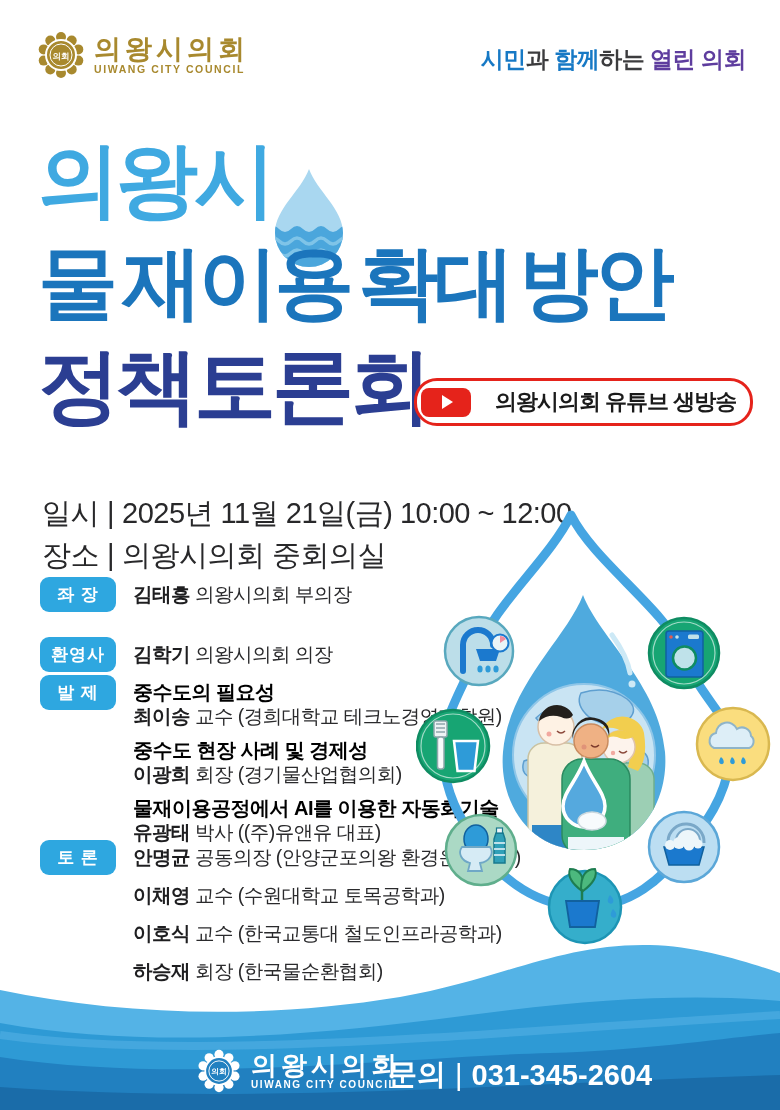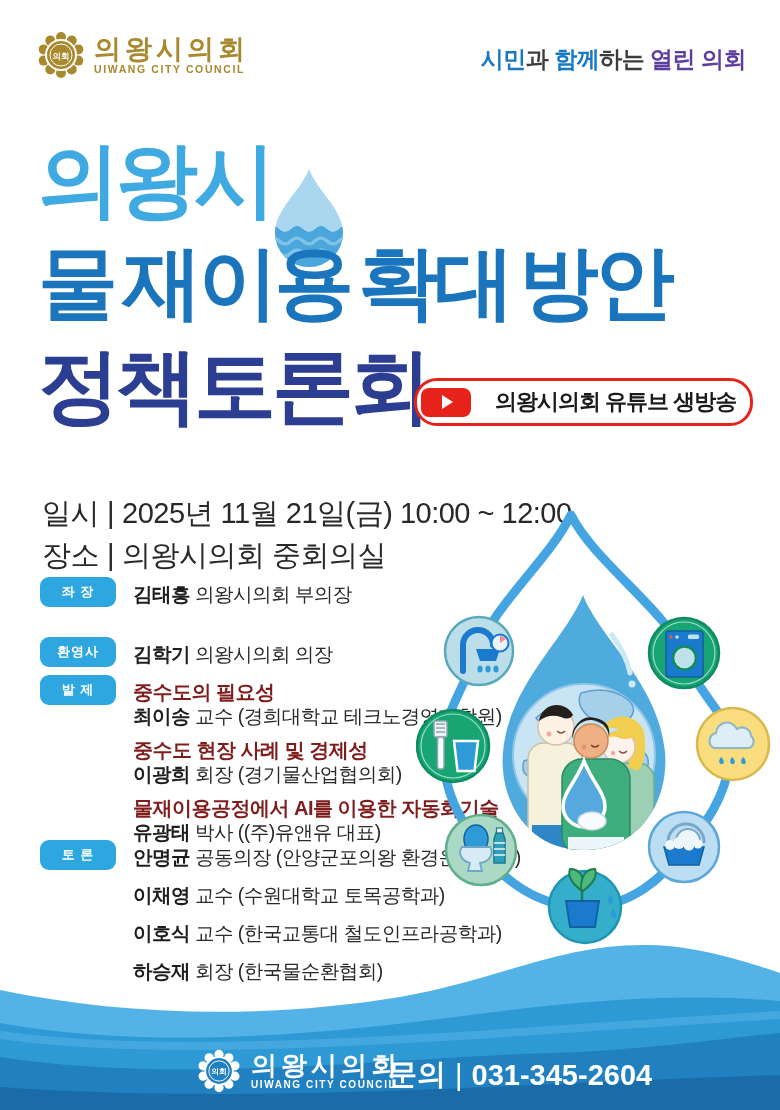"좌 장" .badge { font-size: 13px -> 17px }
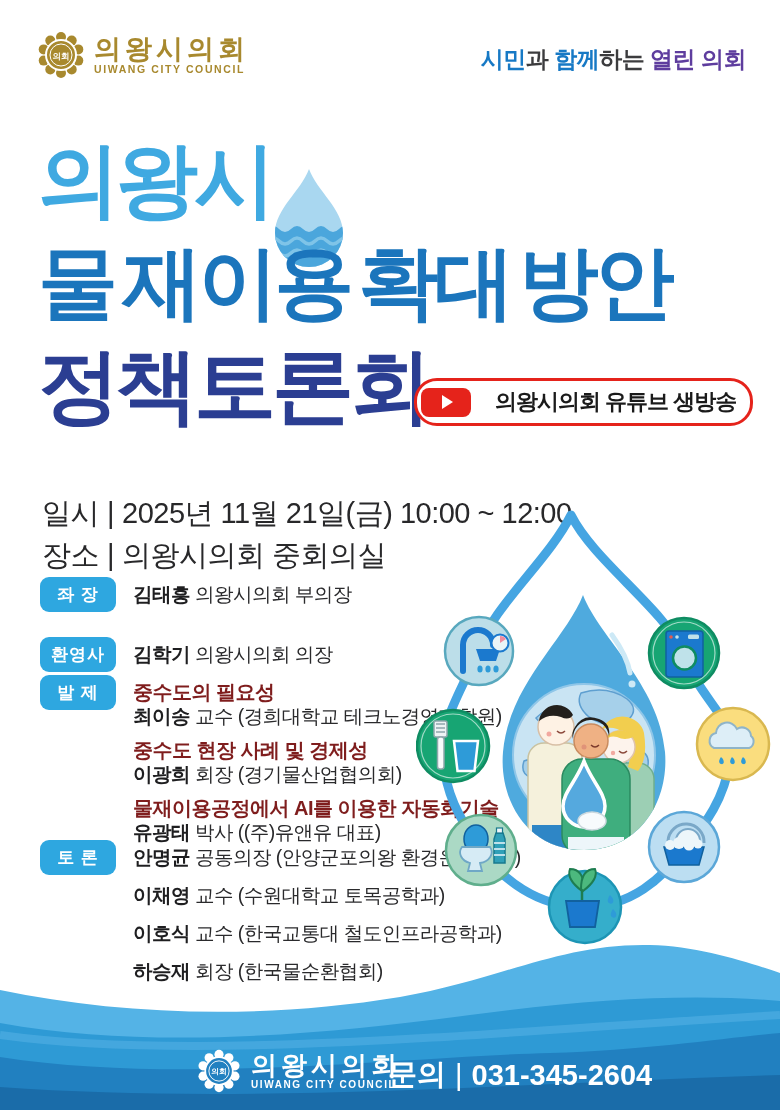"중수도의 필요성" .topic { color: #7f1d1d -> #000000 }
